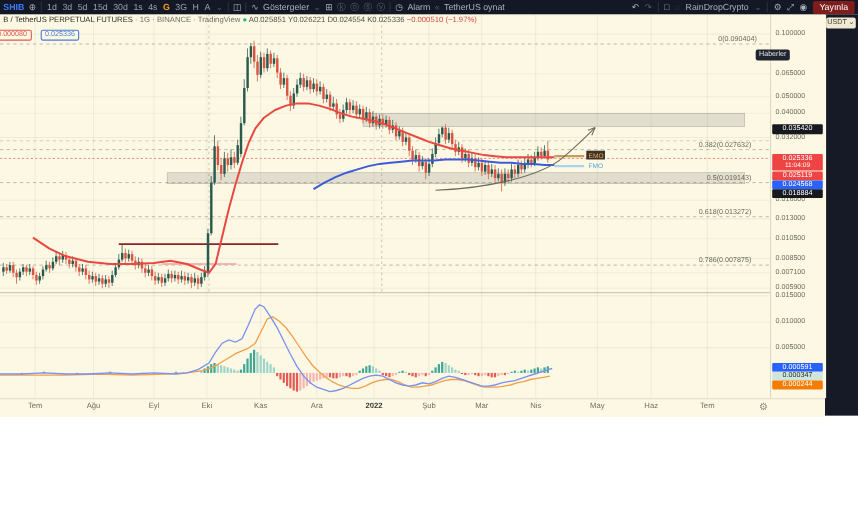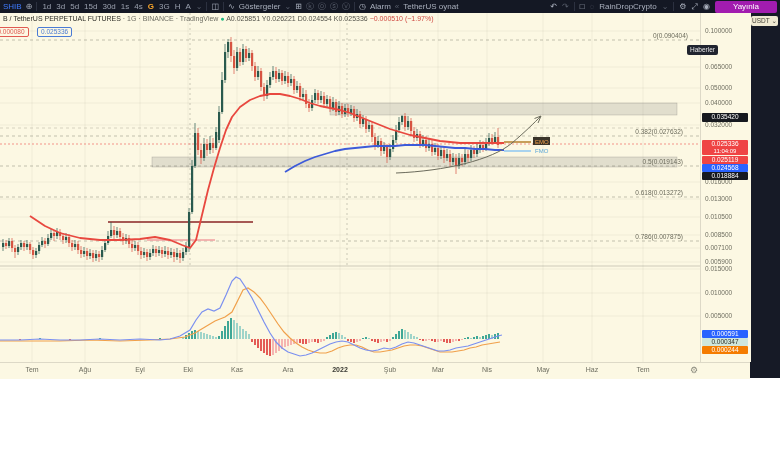"SHIB" .tb-sym { font-weight: normal -> bold }
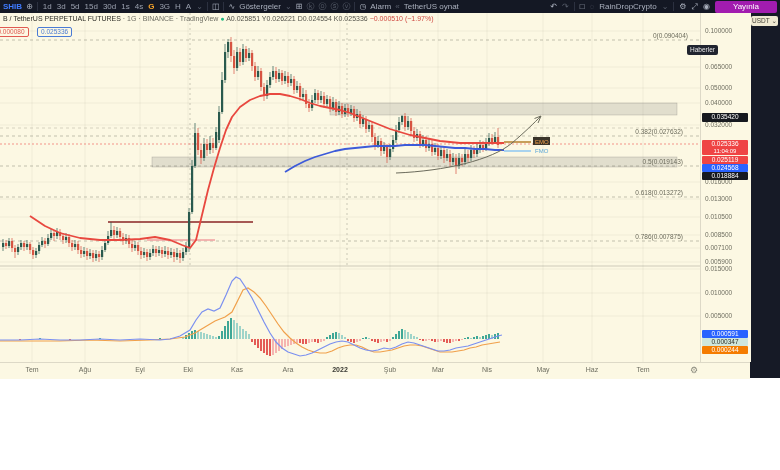"Yayınla" .publish { background: #a21caf -> #7f1d1d; padding: 1px 18px -> 1px 6px }
